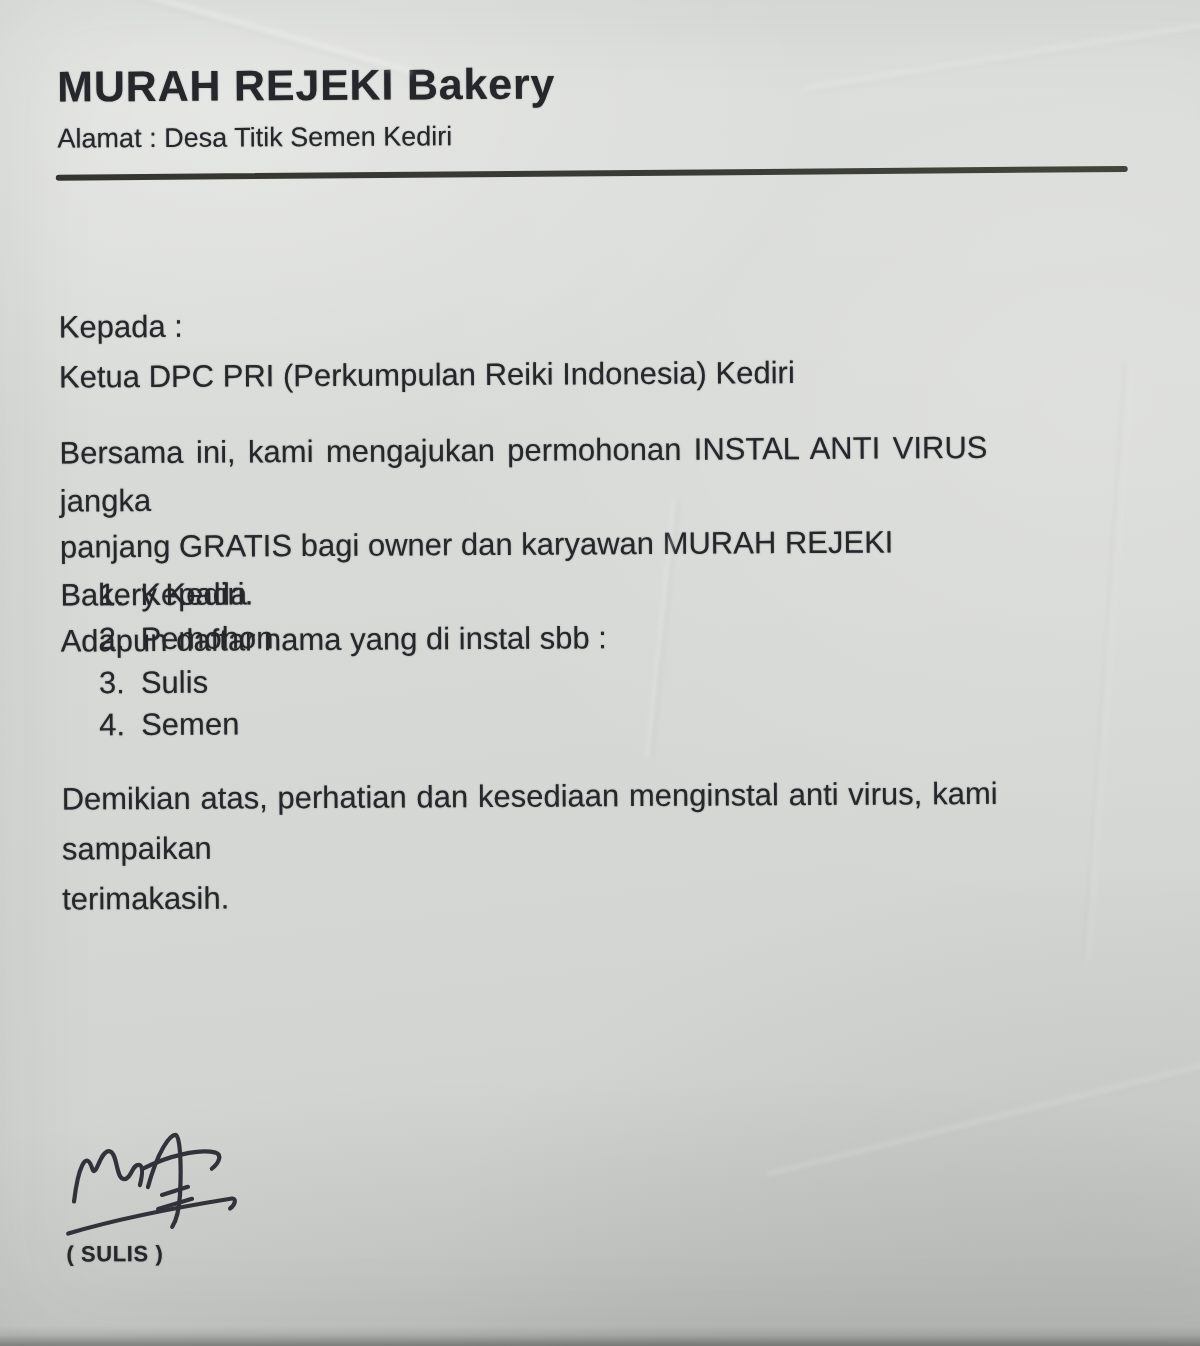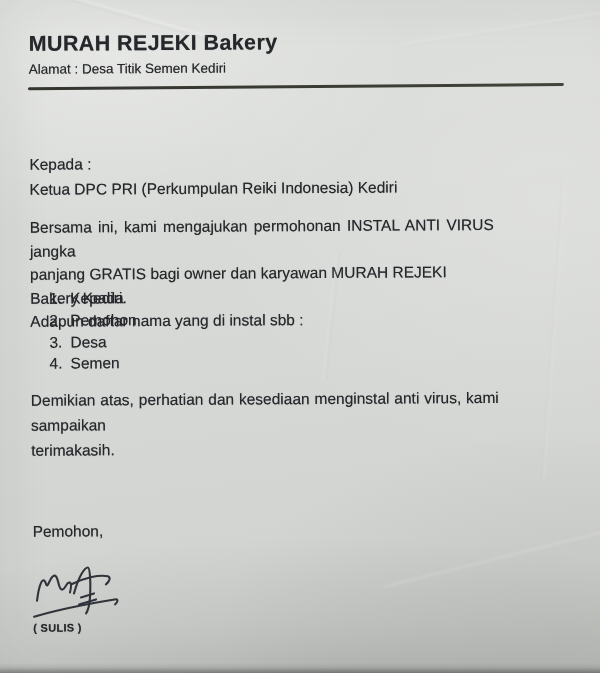"Desa" span.soft { text: Desa -> Sulis }
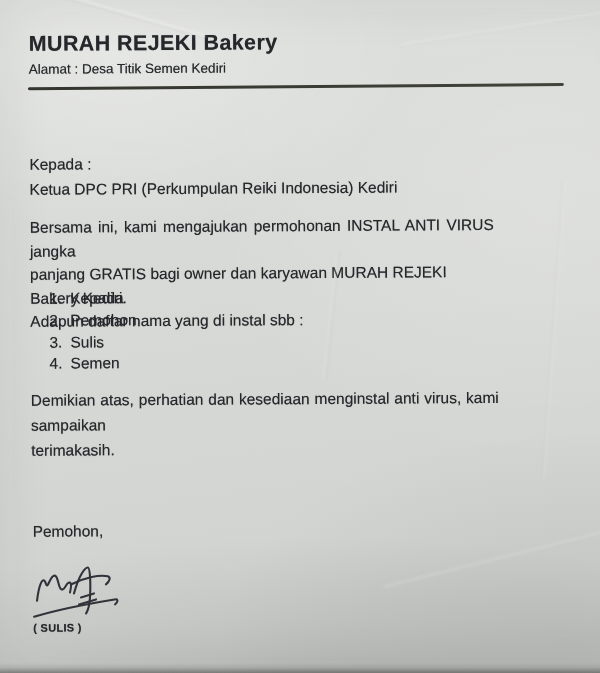"Pemohon," span.line { html: <span>Pemohon,</span> -> none }
